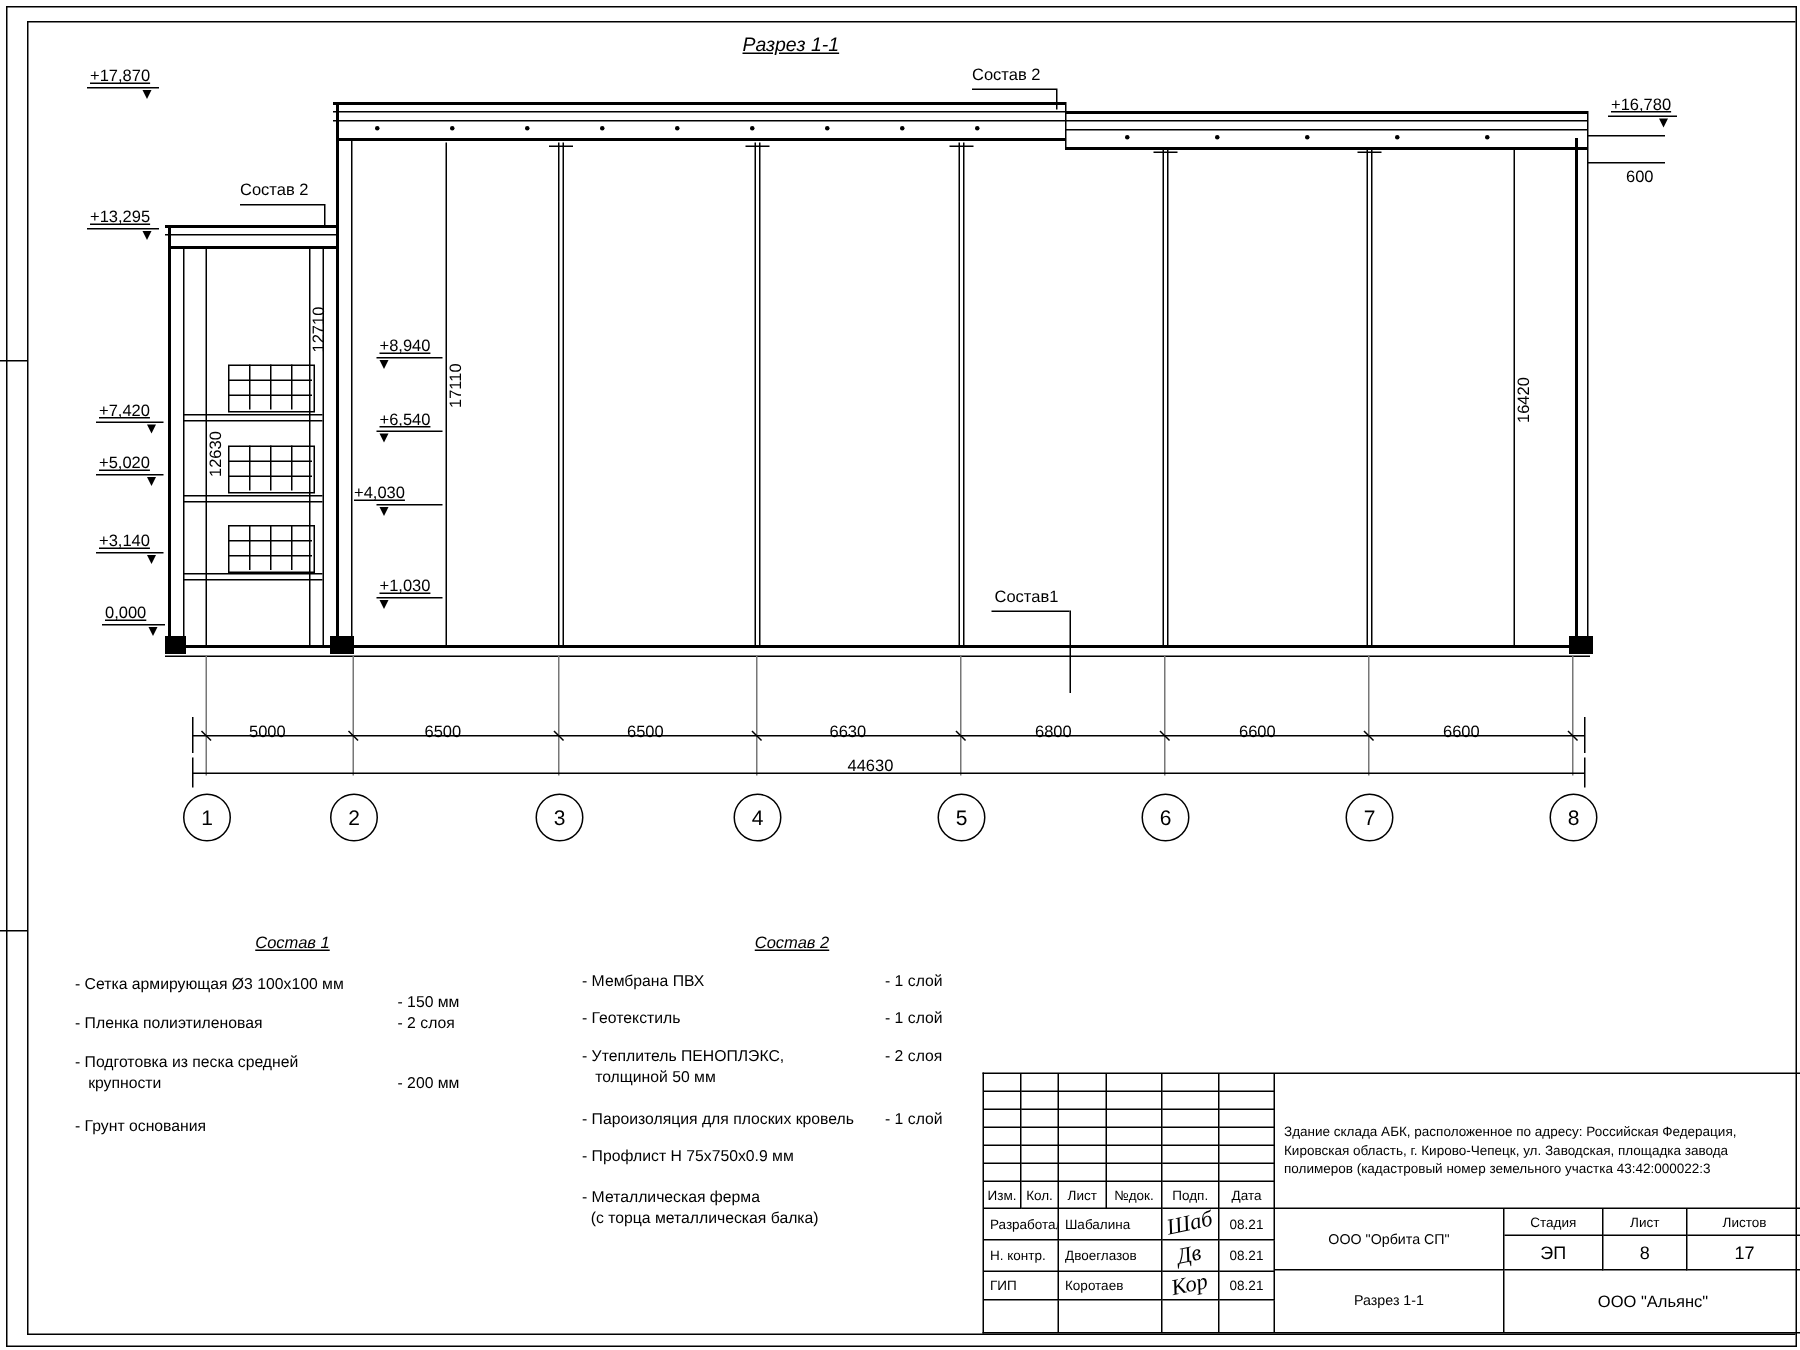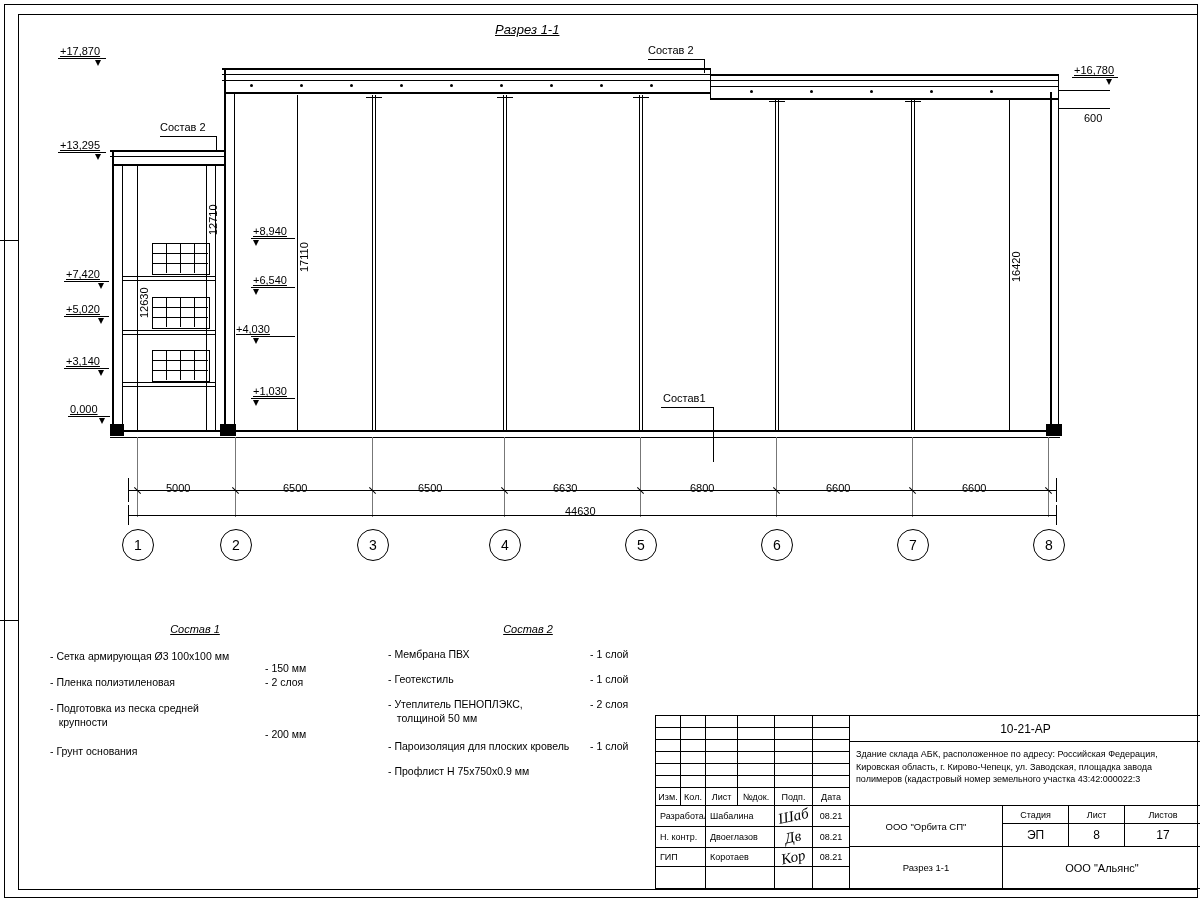"- 200 мм" span.qty { top: 26px -> 14px }
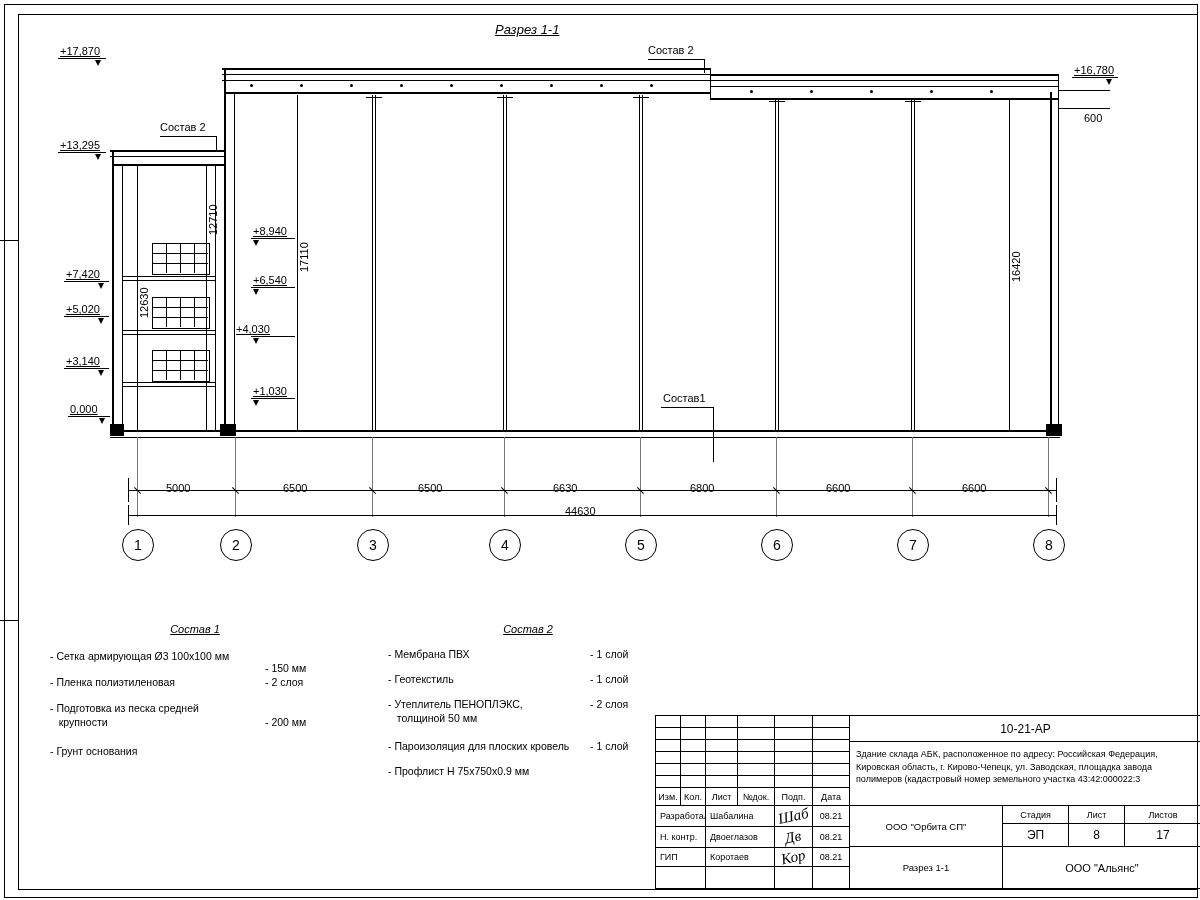"10-21-АР" div.cell { html: <div>10-21-АР</div> -> none }
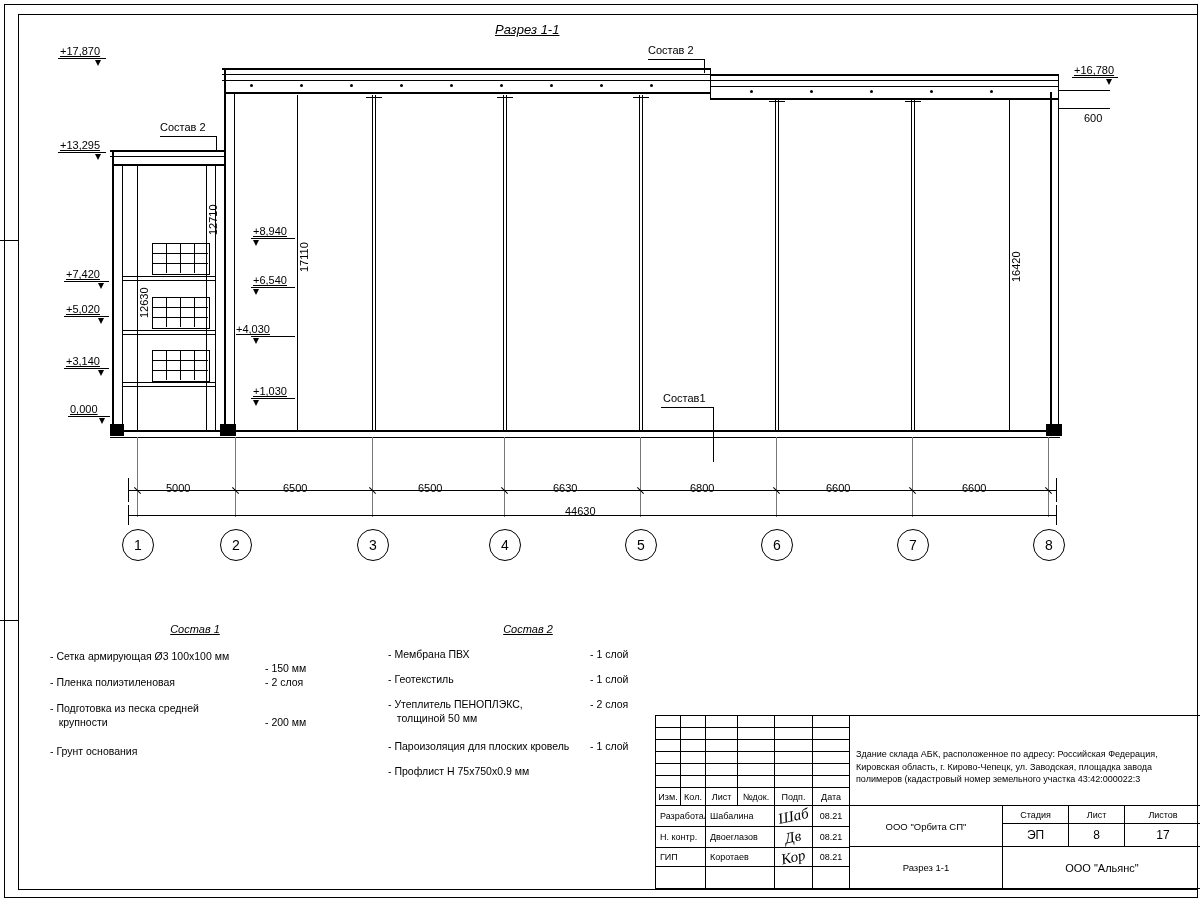"- Металлическая ферма" div.lrow { html: none -> <div> <span>- Металлическая ферма (с торца металлическая балка)</span> <span></span> </div> }
